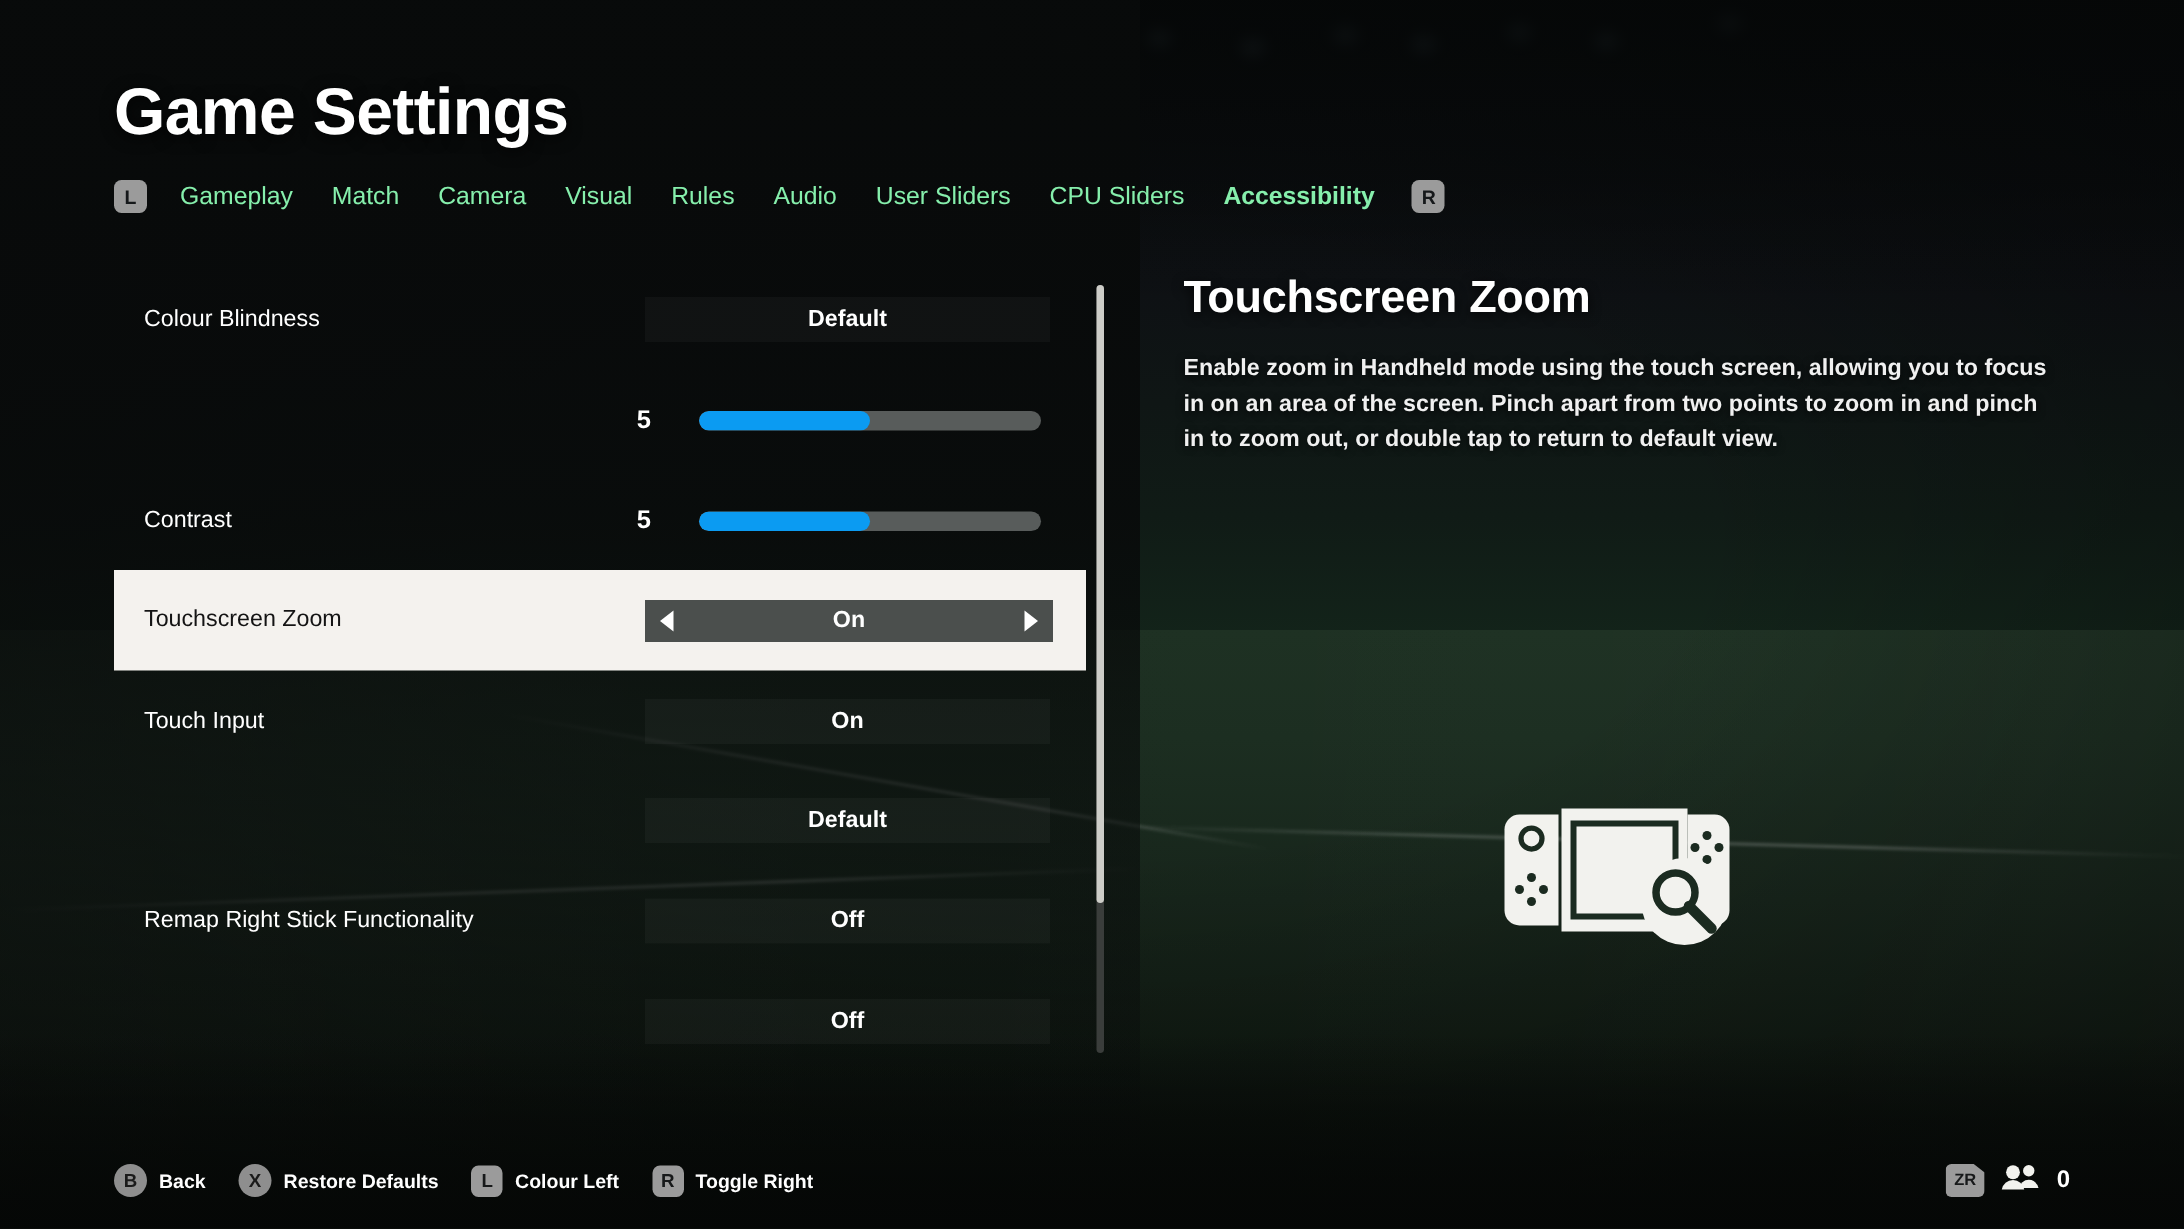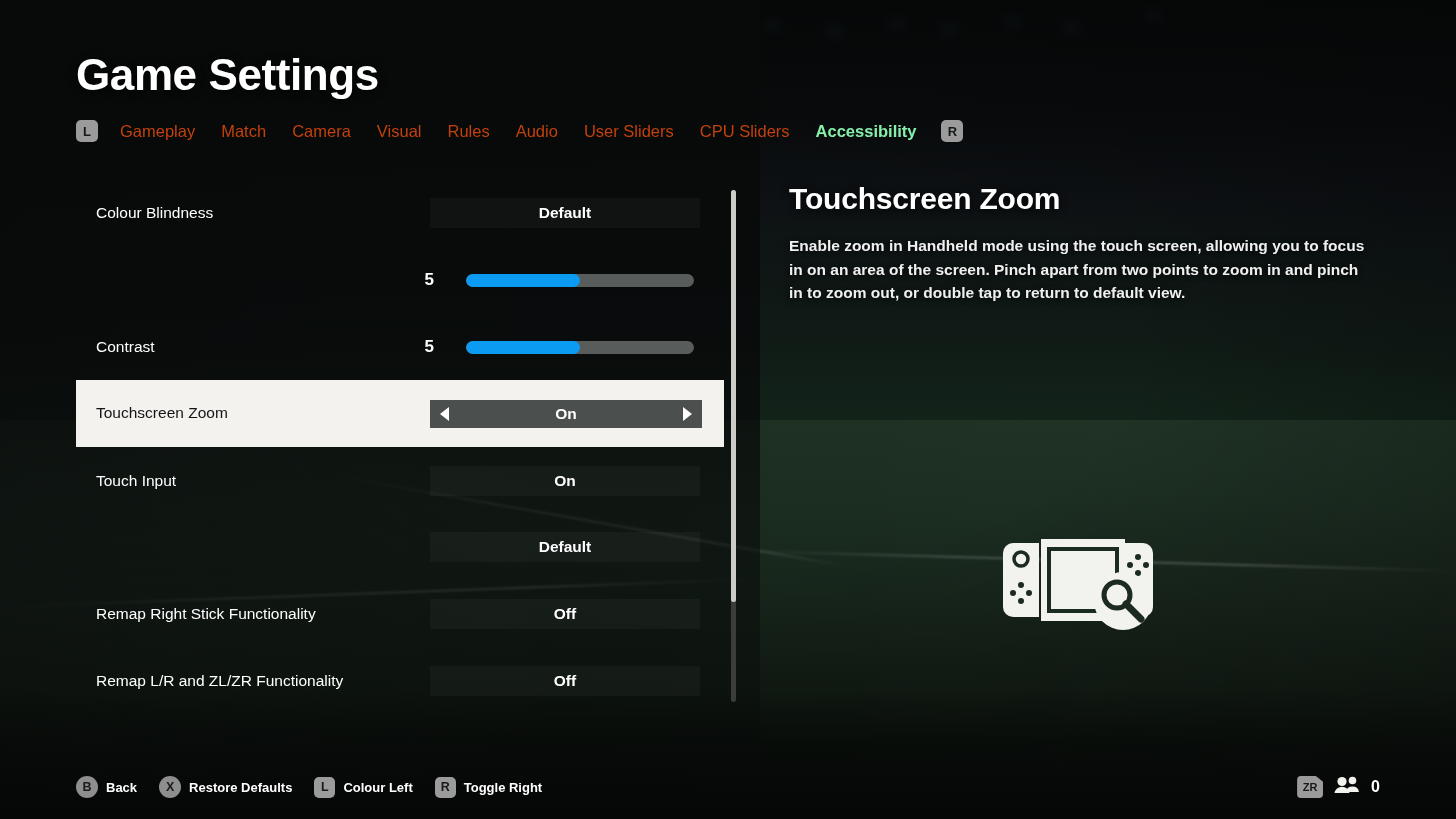"Gameplay" .tab { color: #c2410c -> #86efac }
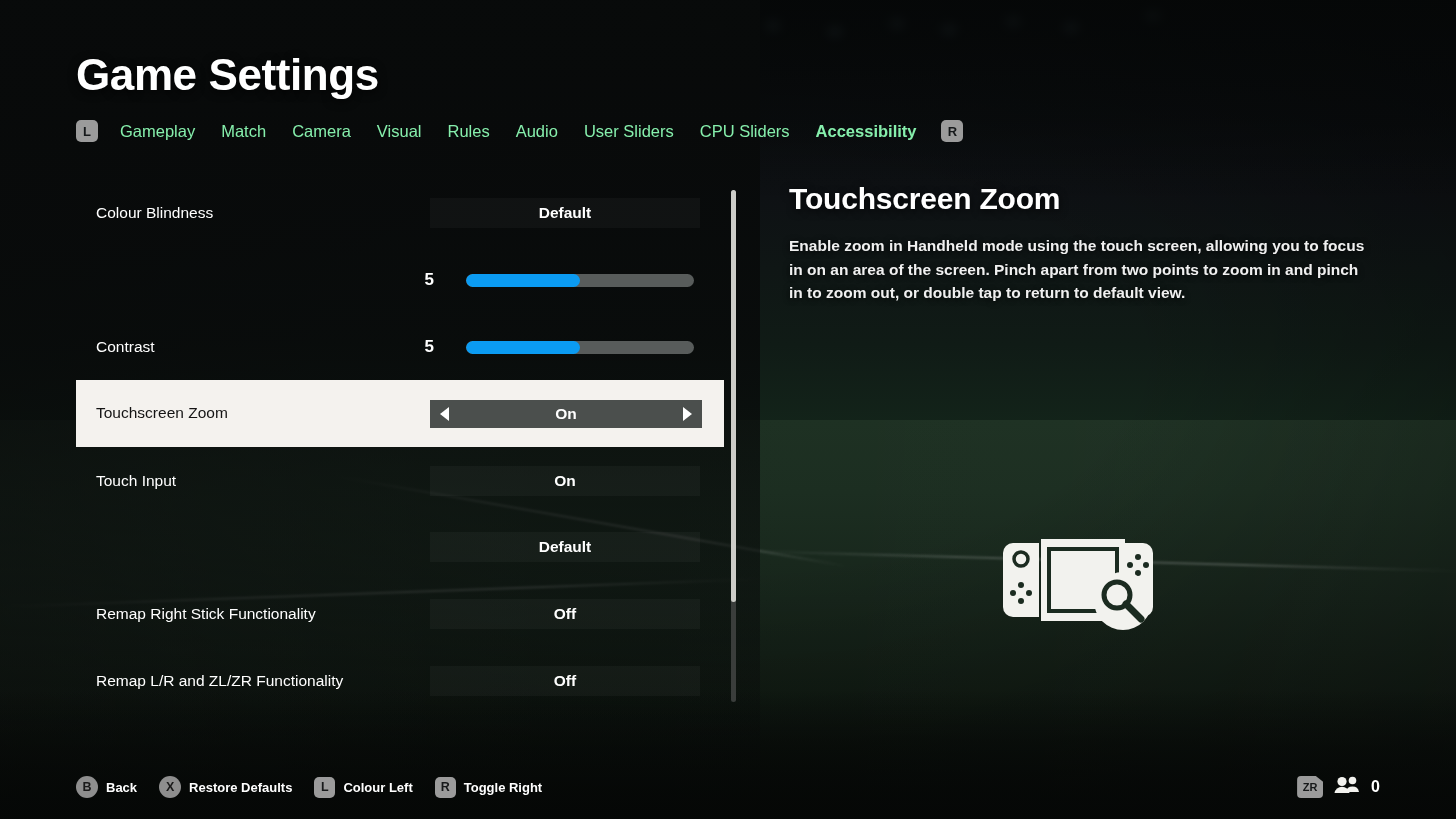"Remap L/R and ZL/ZR Functionality" div.label { html: <div>Remap L/R and ZL/ZR Functionality</div> -> none }
